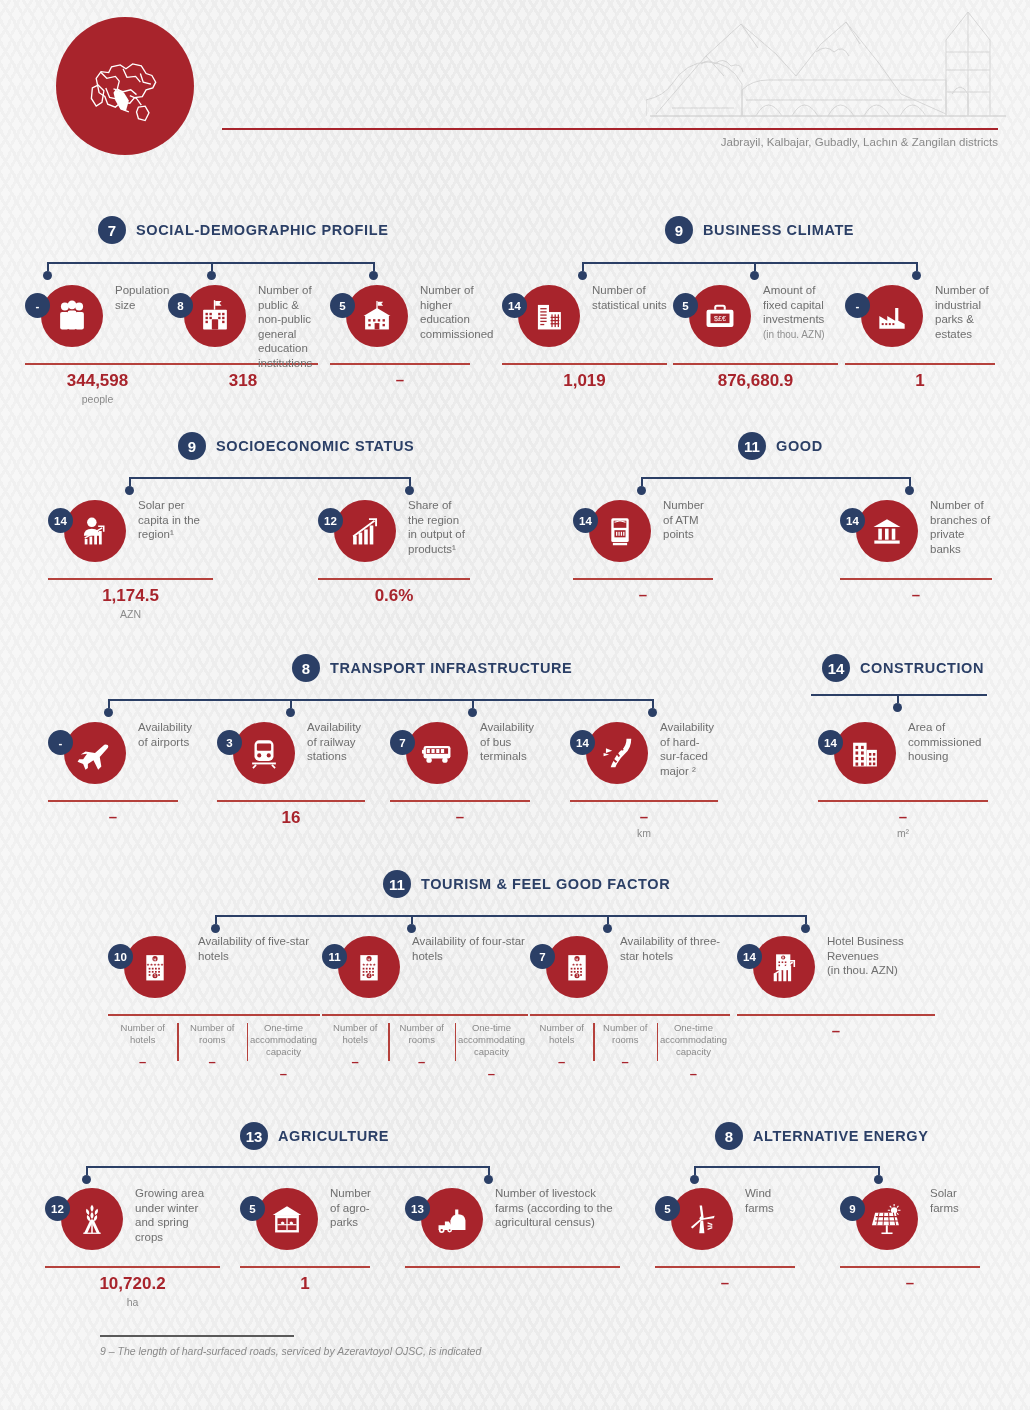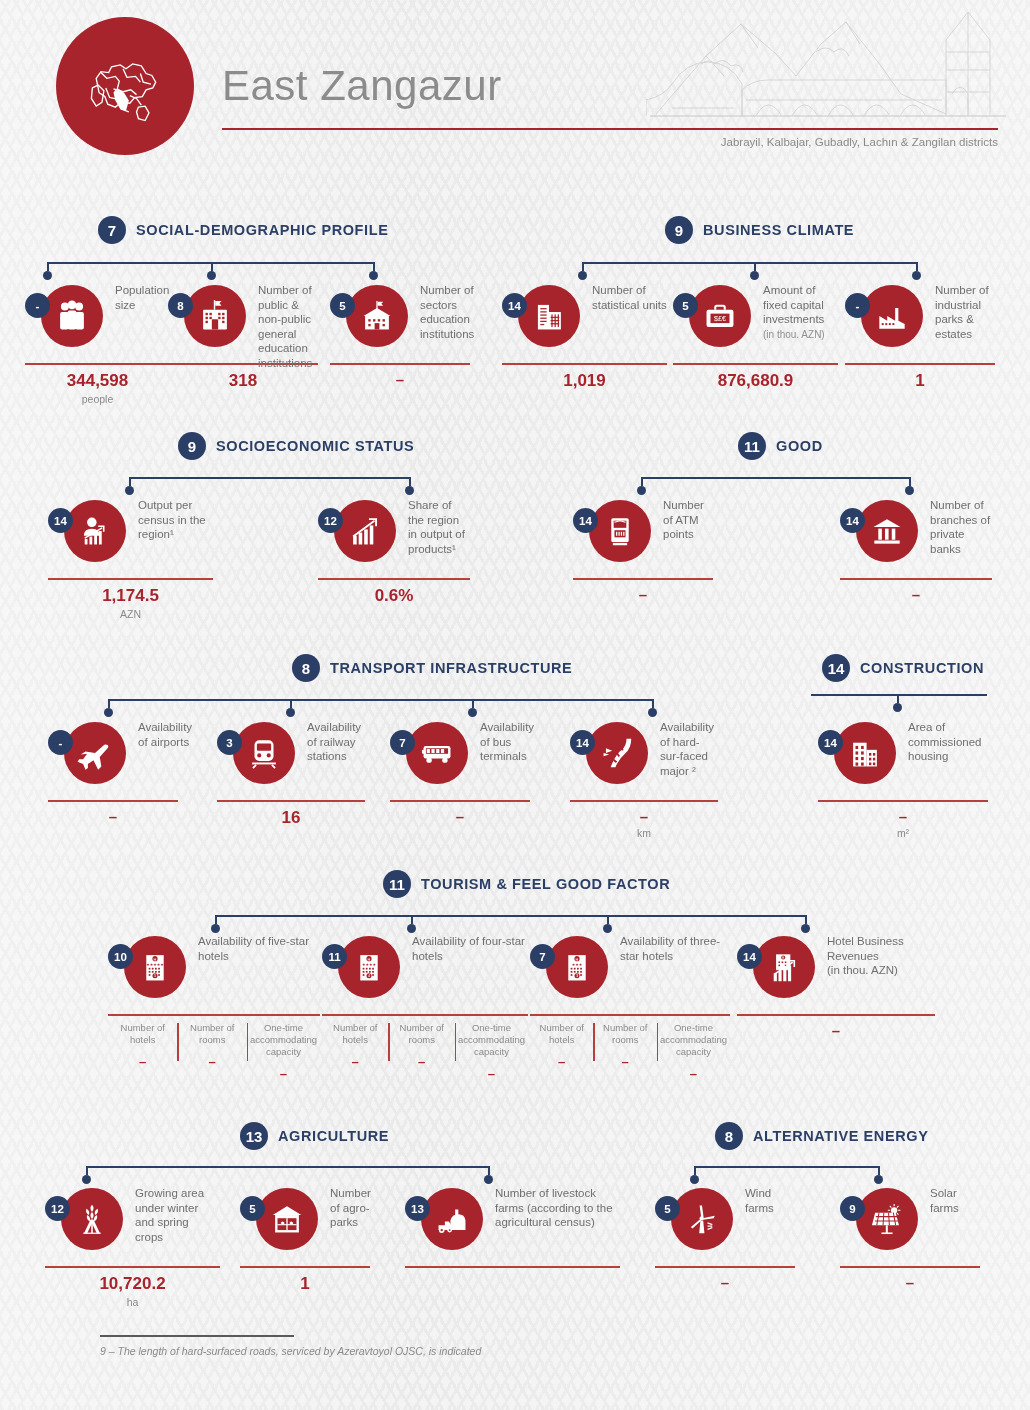"East Zangazur" div.title { html: <div>East Zangazur</div> -> none }
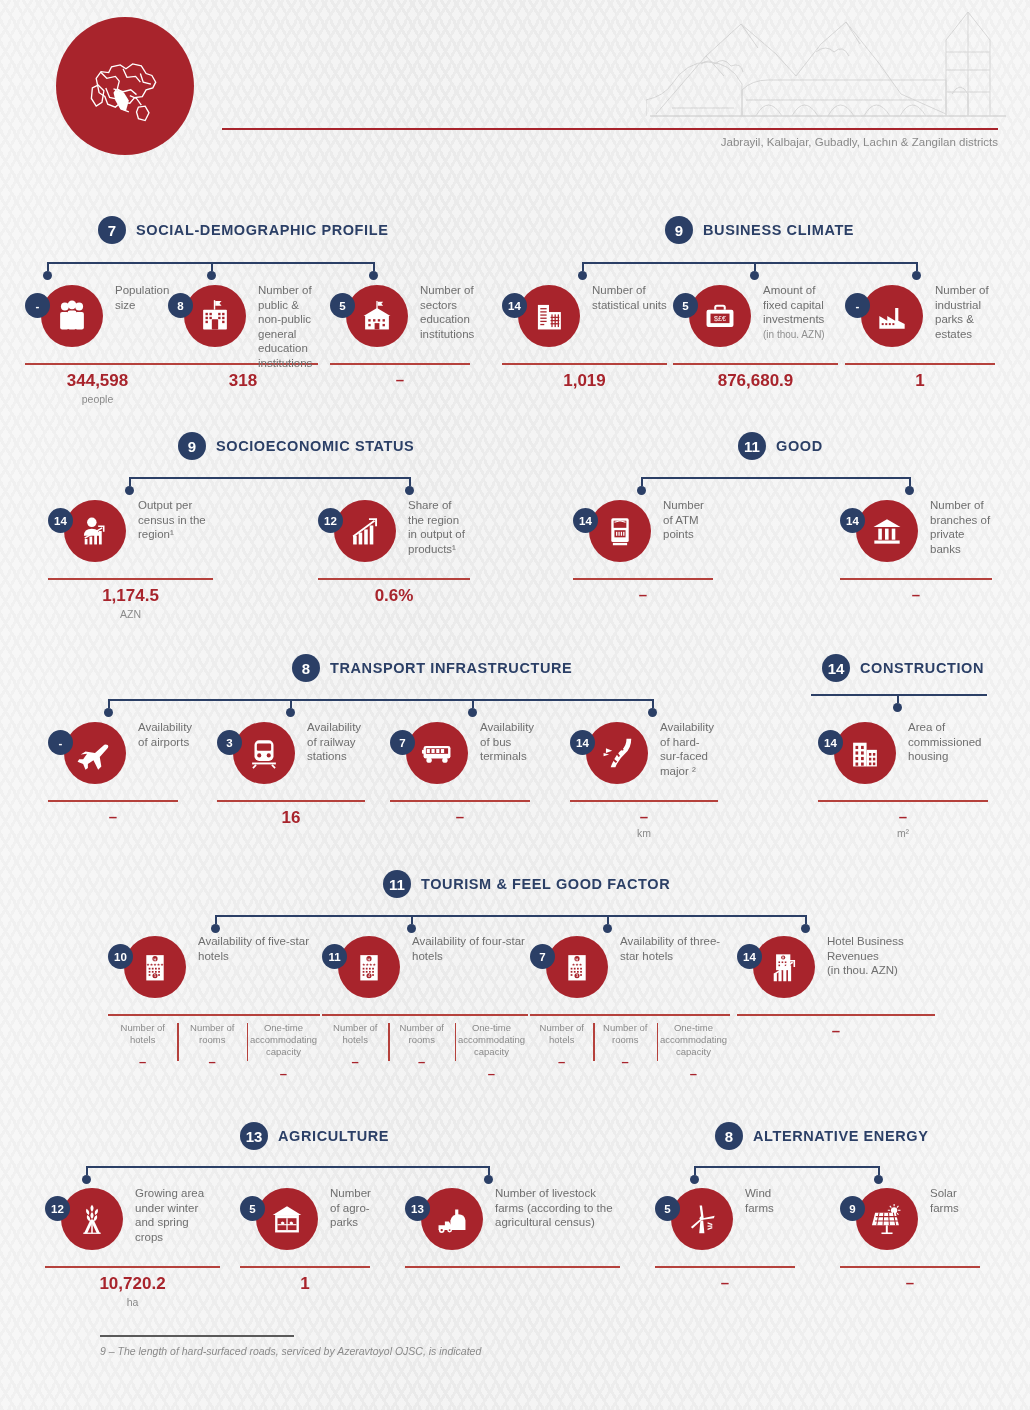"Number of sectors education institutions" div.item-label { text: sectors education institutions -> higher education commissioned }
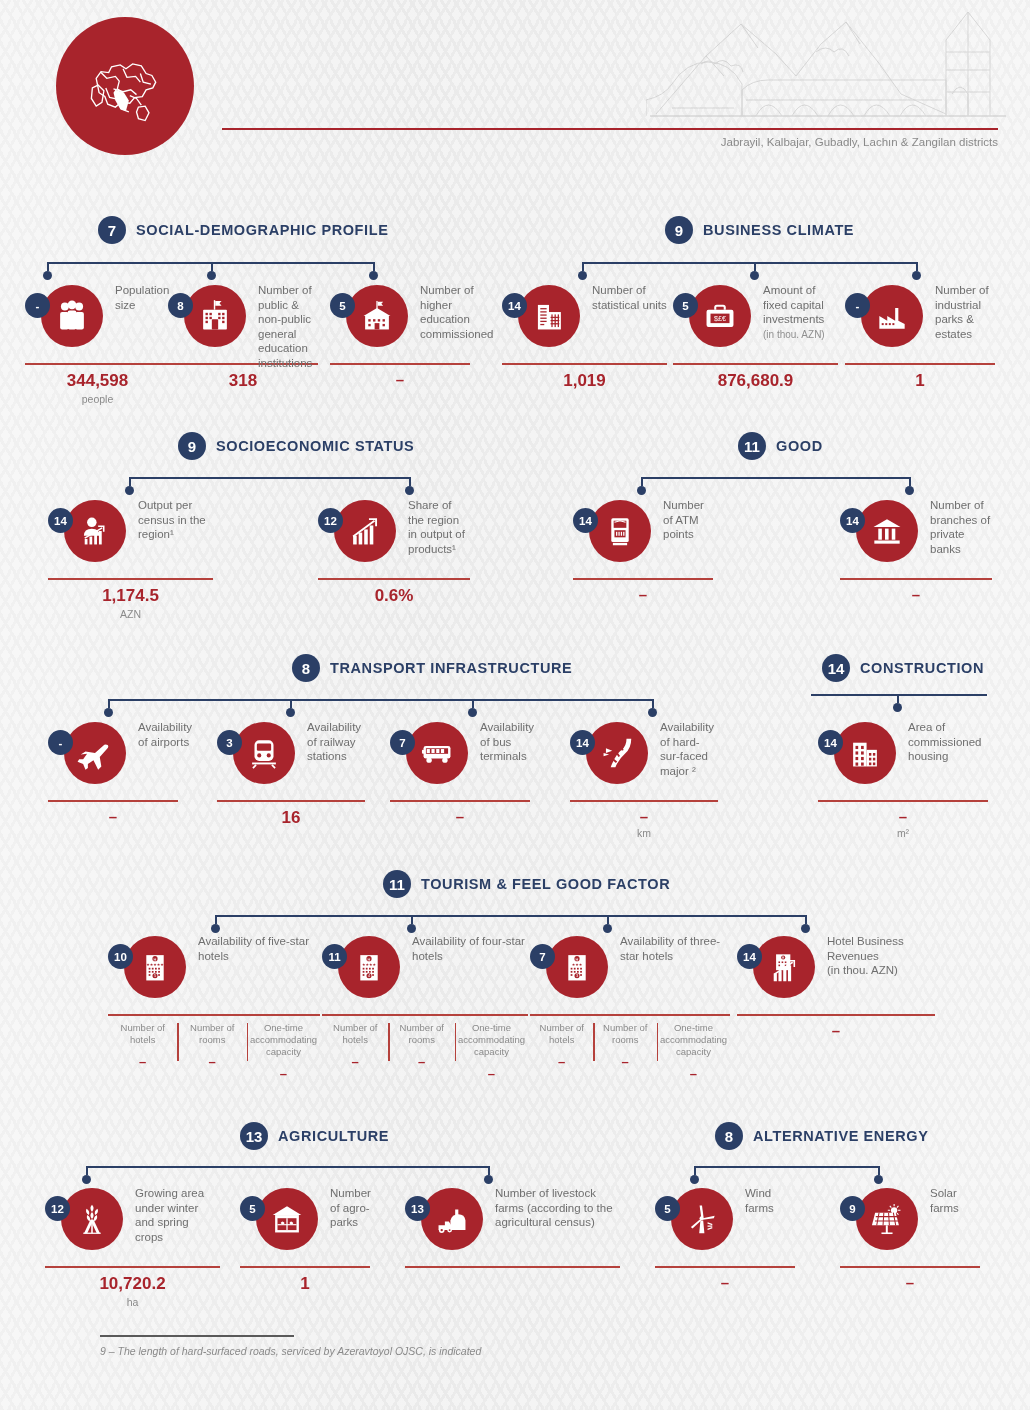"Output per census in the" div.item-label { text: Output per census -> Solar per capita }
